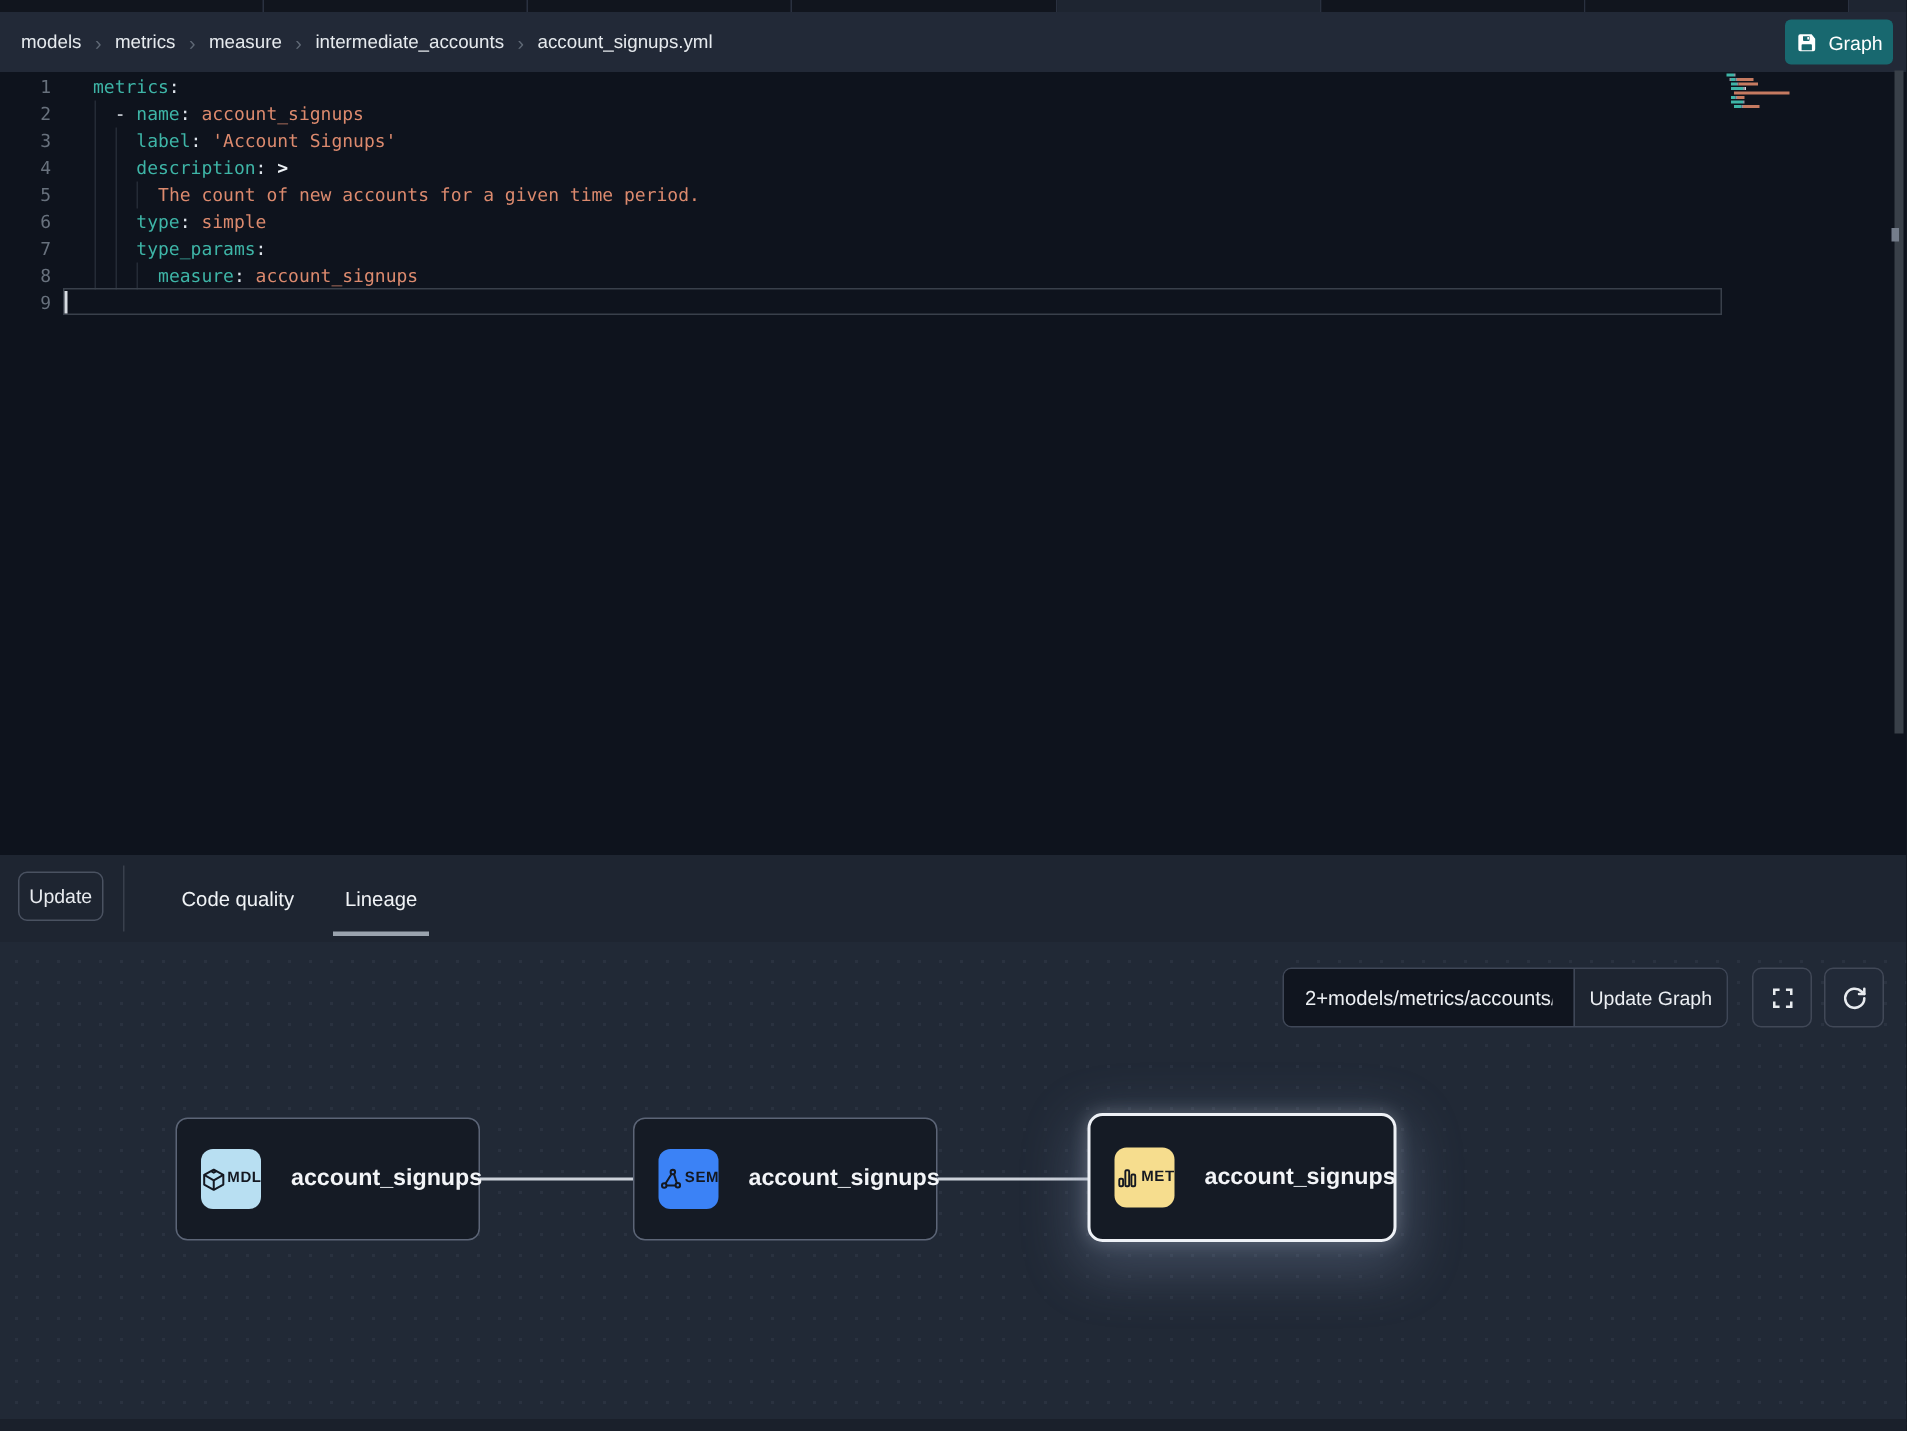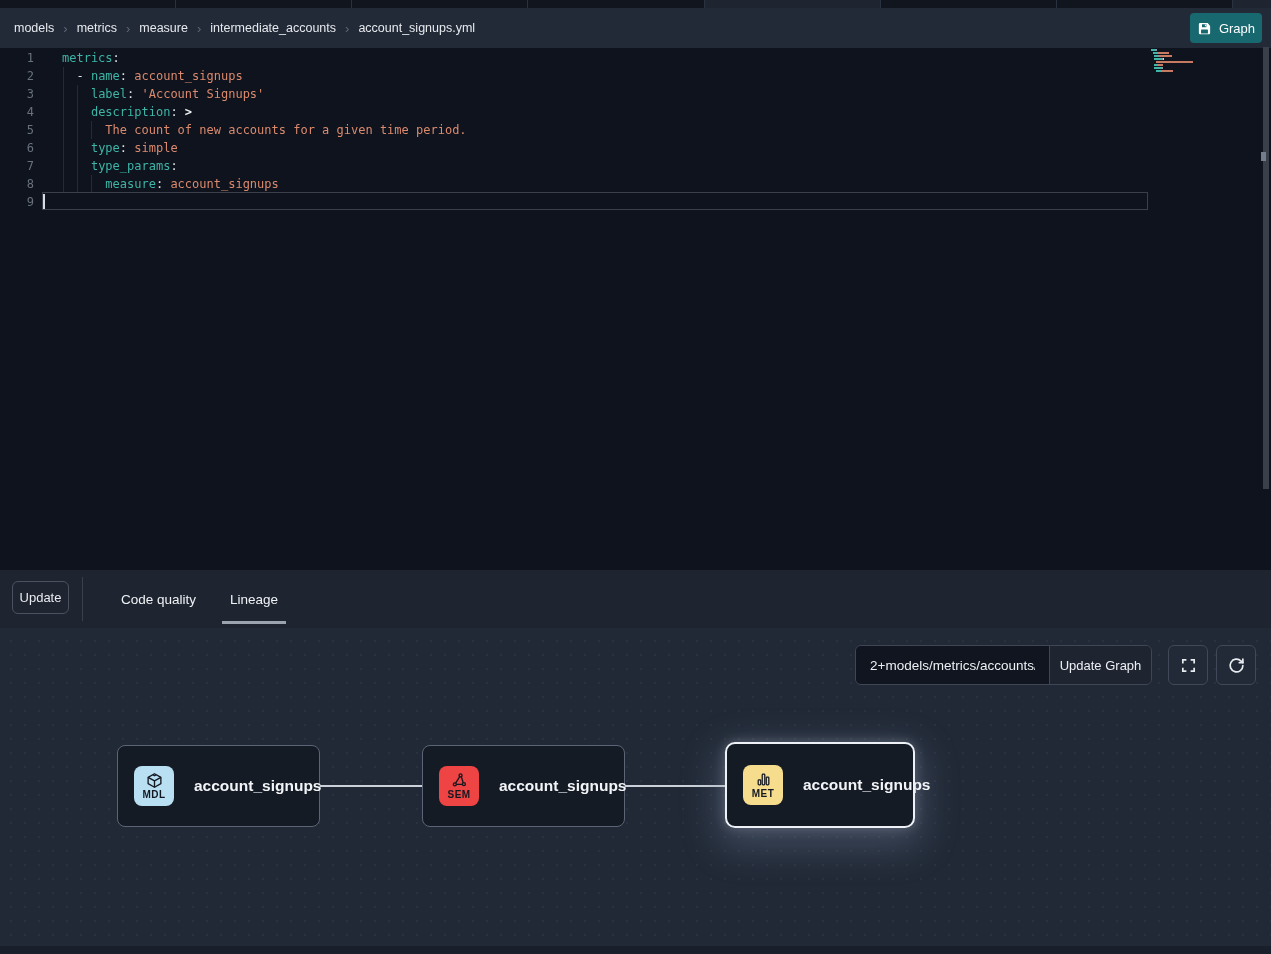"MDL" .badge { flex-direction: column -> row }
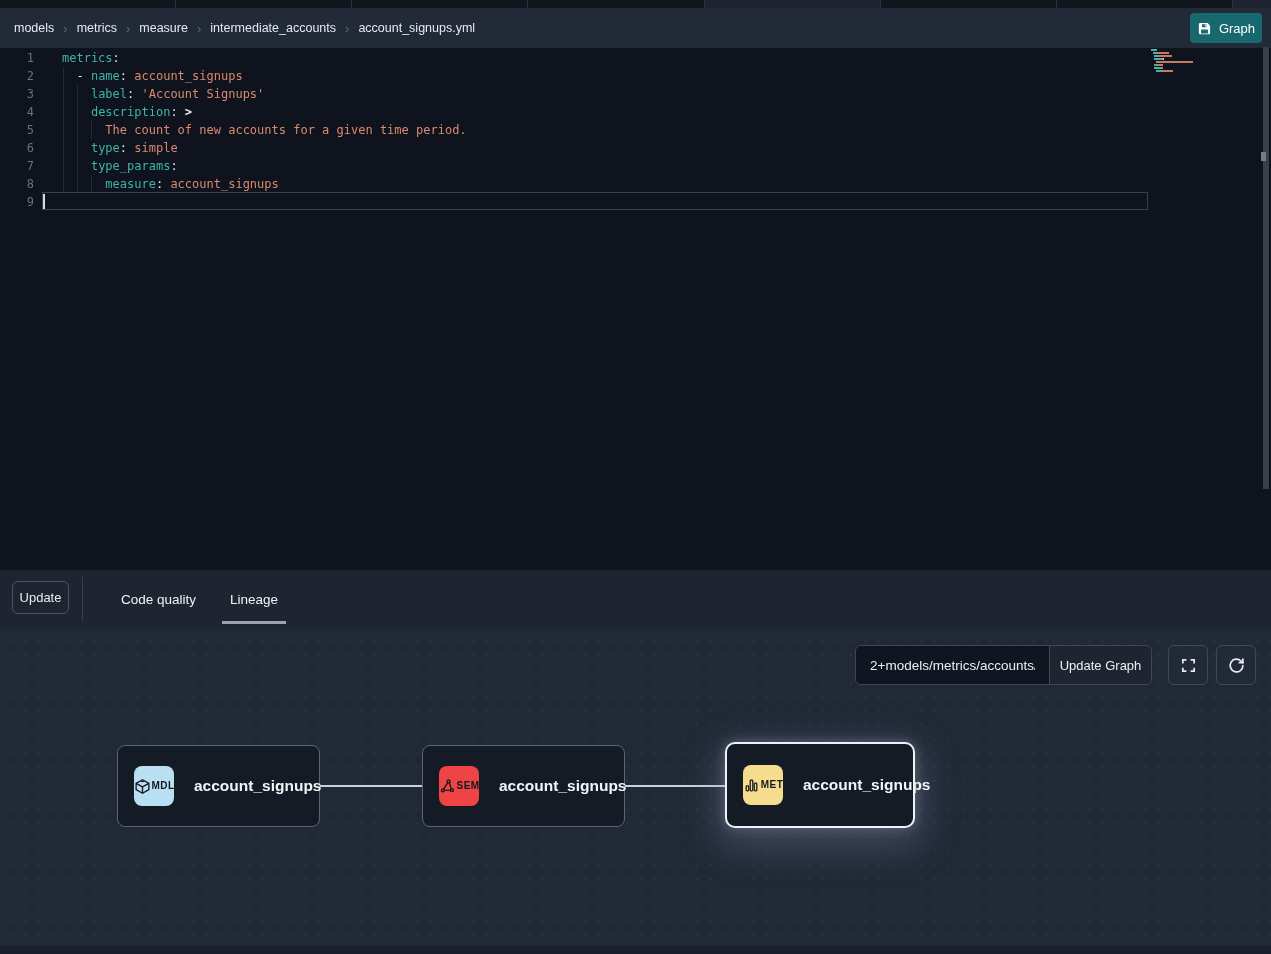"SEM" div.badge { background: #ef4444 -> #3b82f6 }
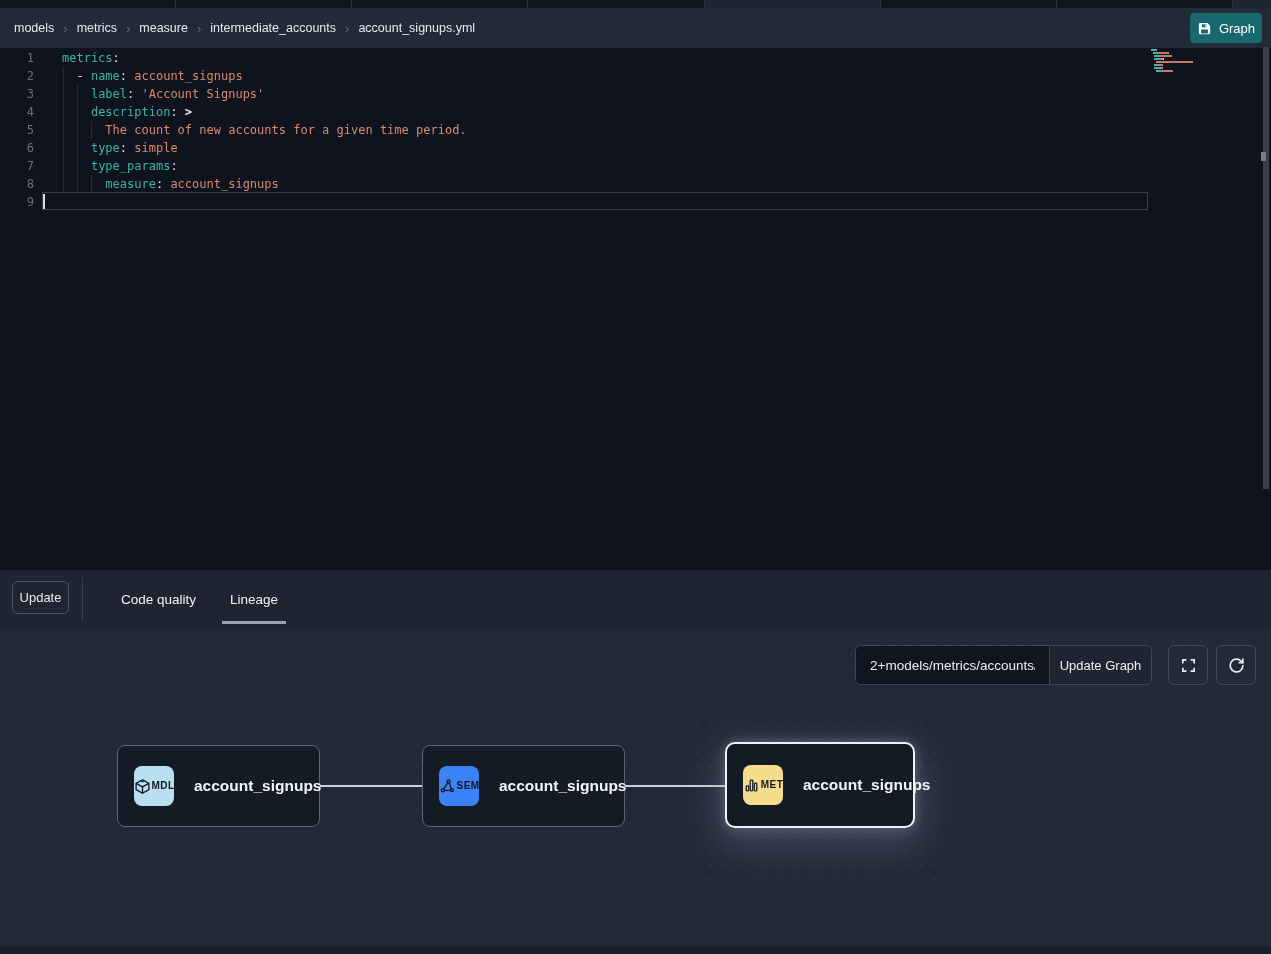"MET" .node.selected { width: 190px -> 206px }
